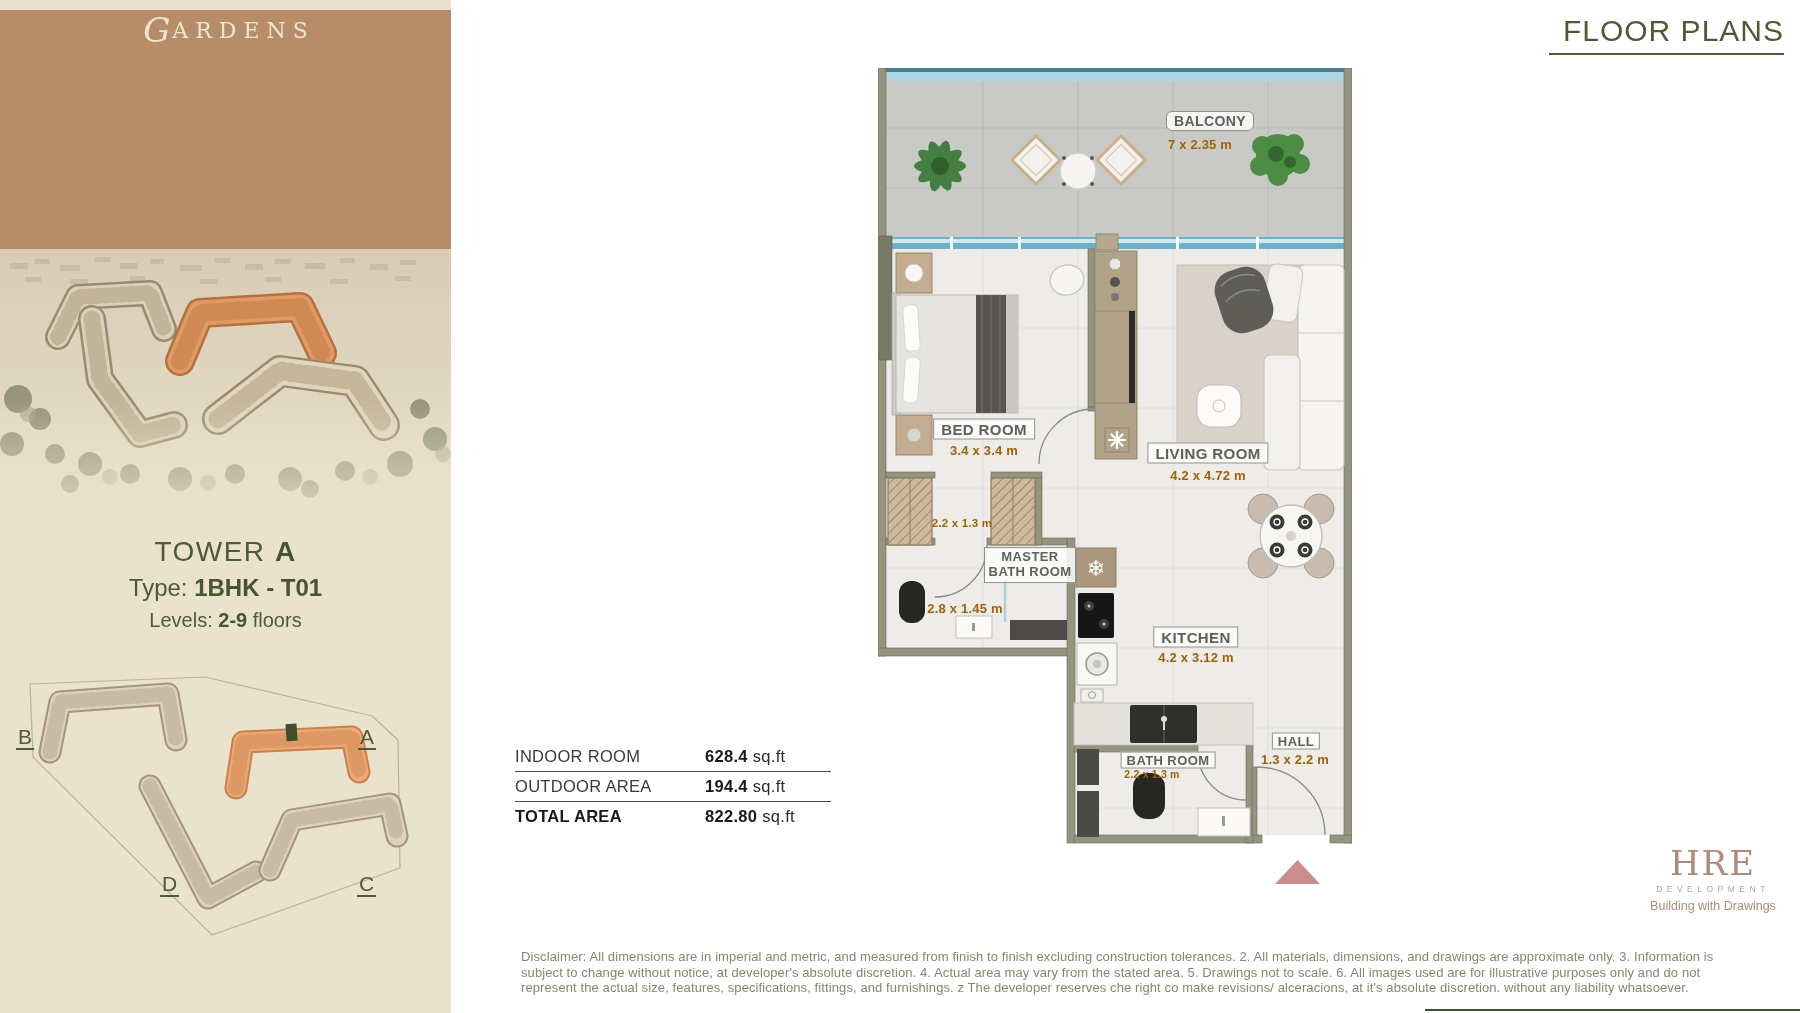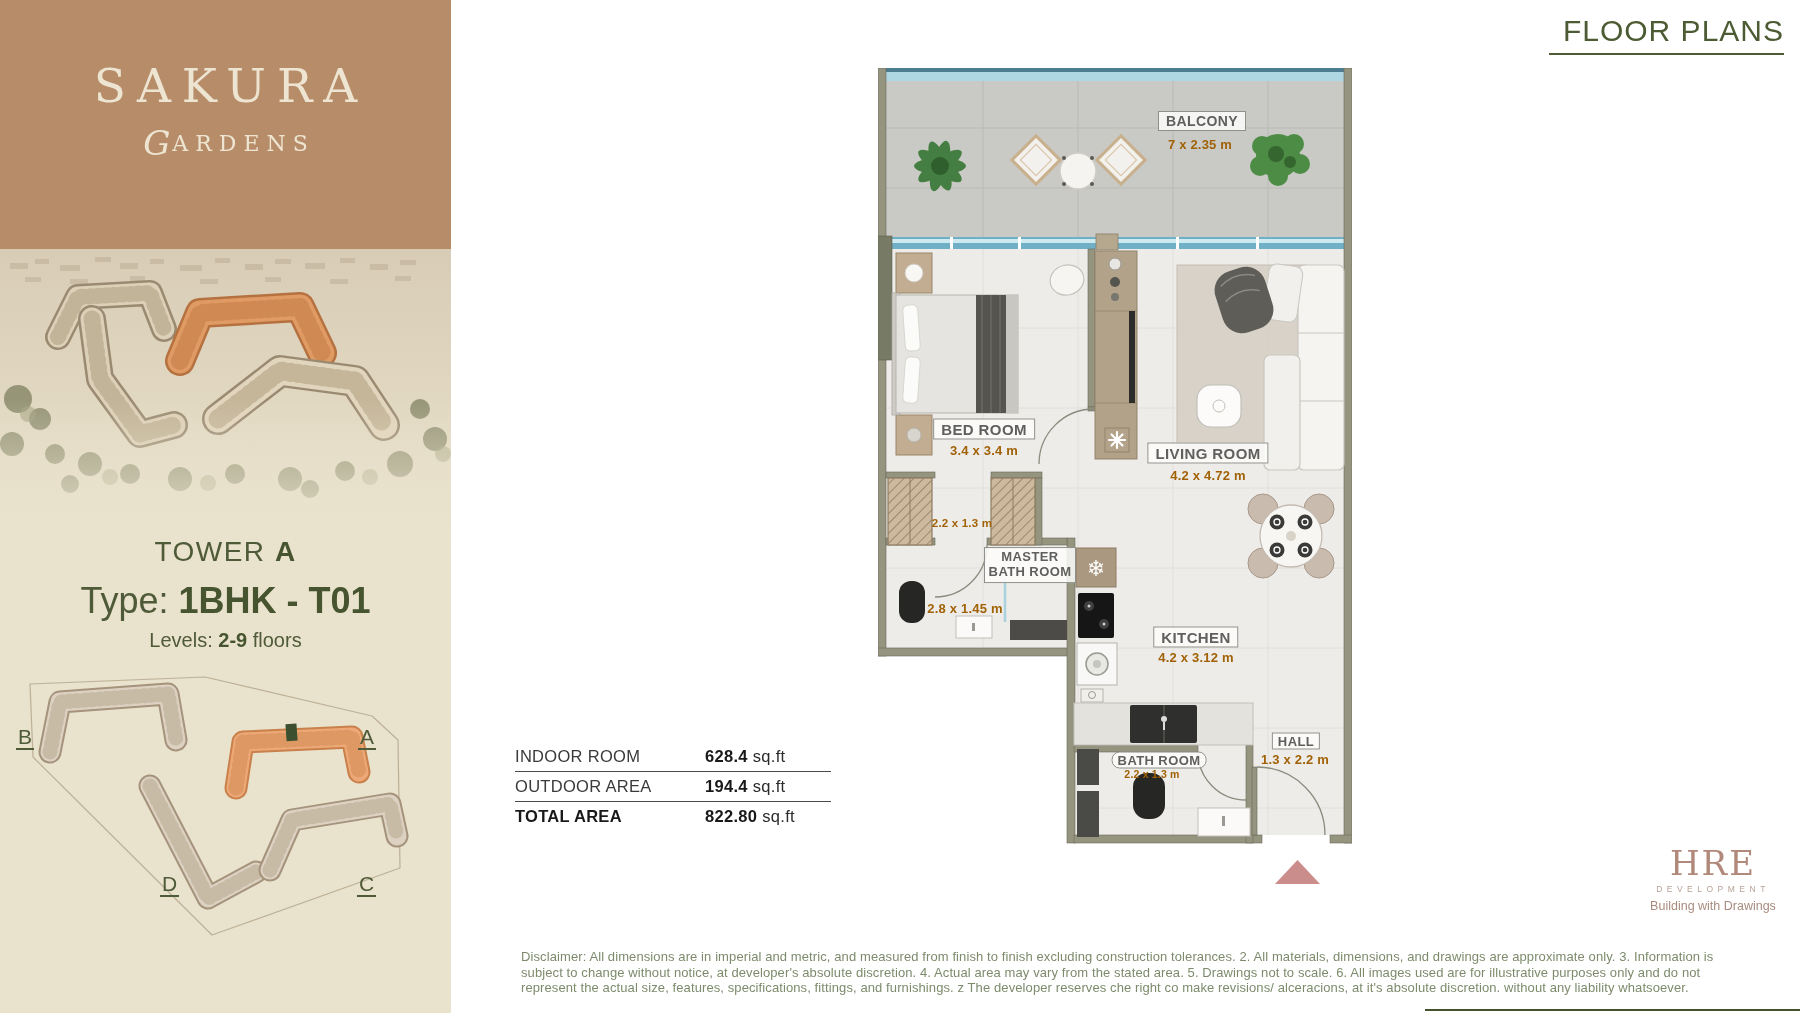"SAKURA" div.brand-title { html: <div>SAKURA</div> -> none }
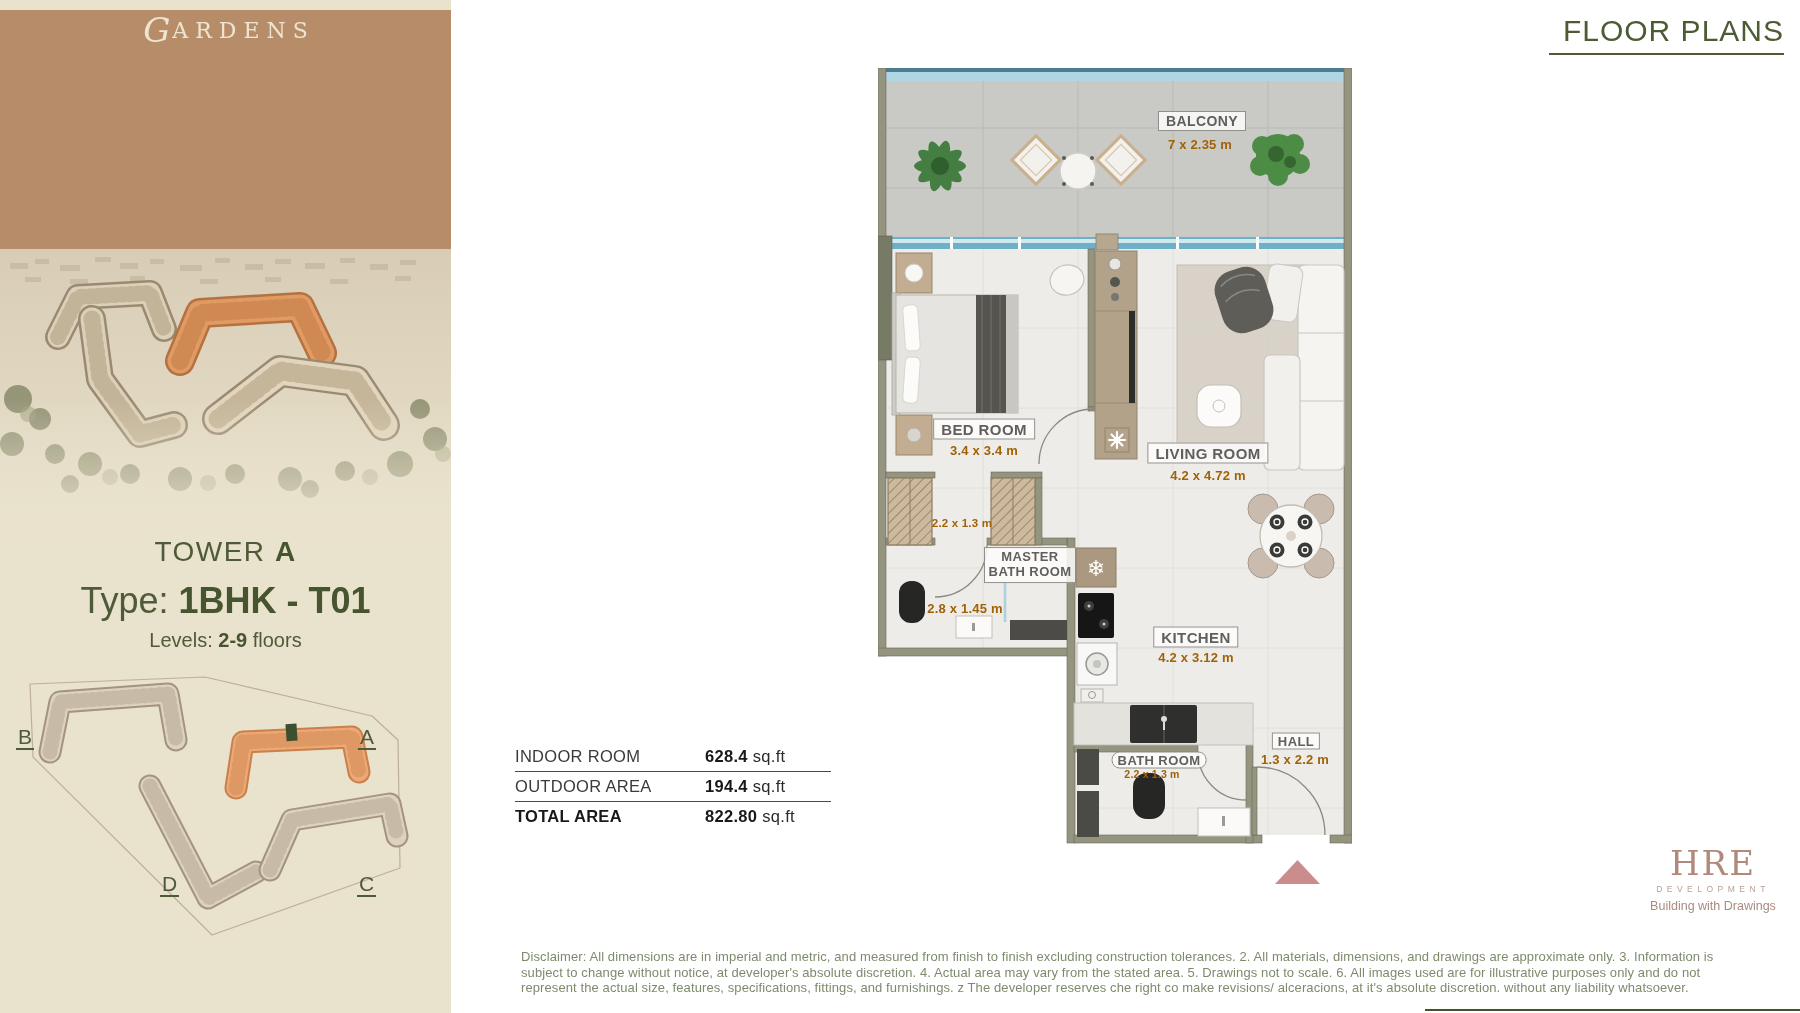"BALCONY" div.fp-label { border-radius: none -> 6px; left: 324px -> 332px }
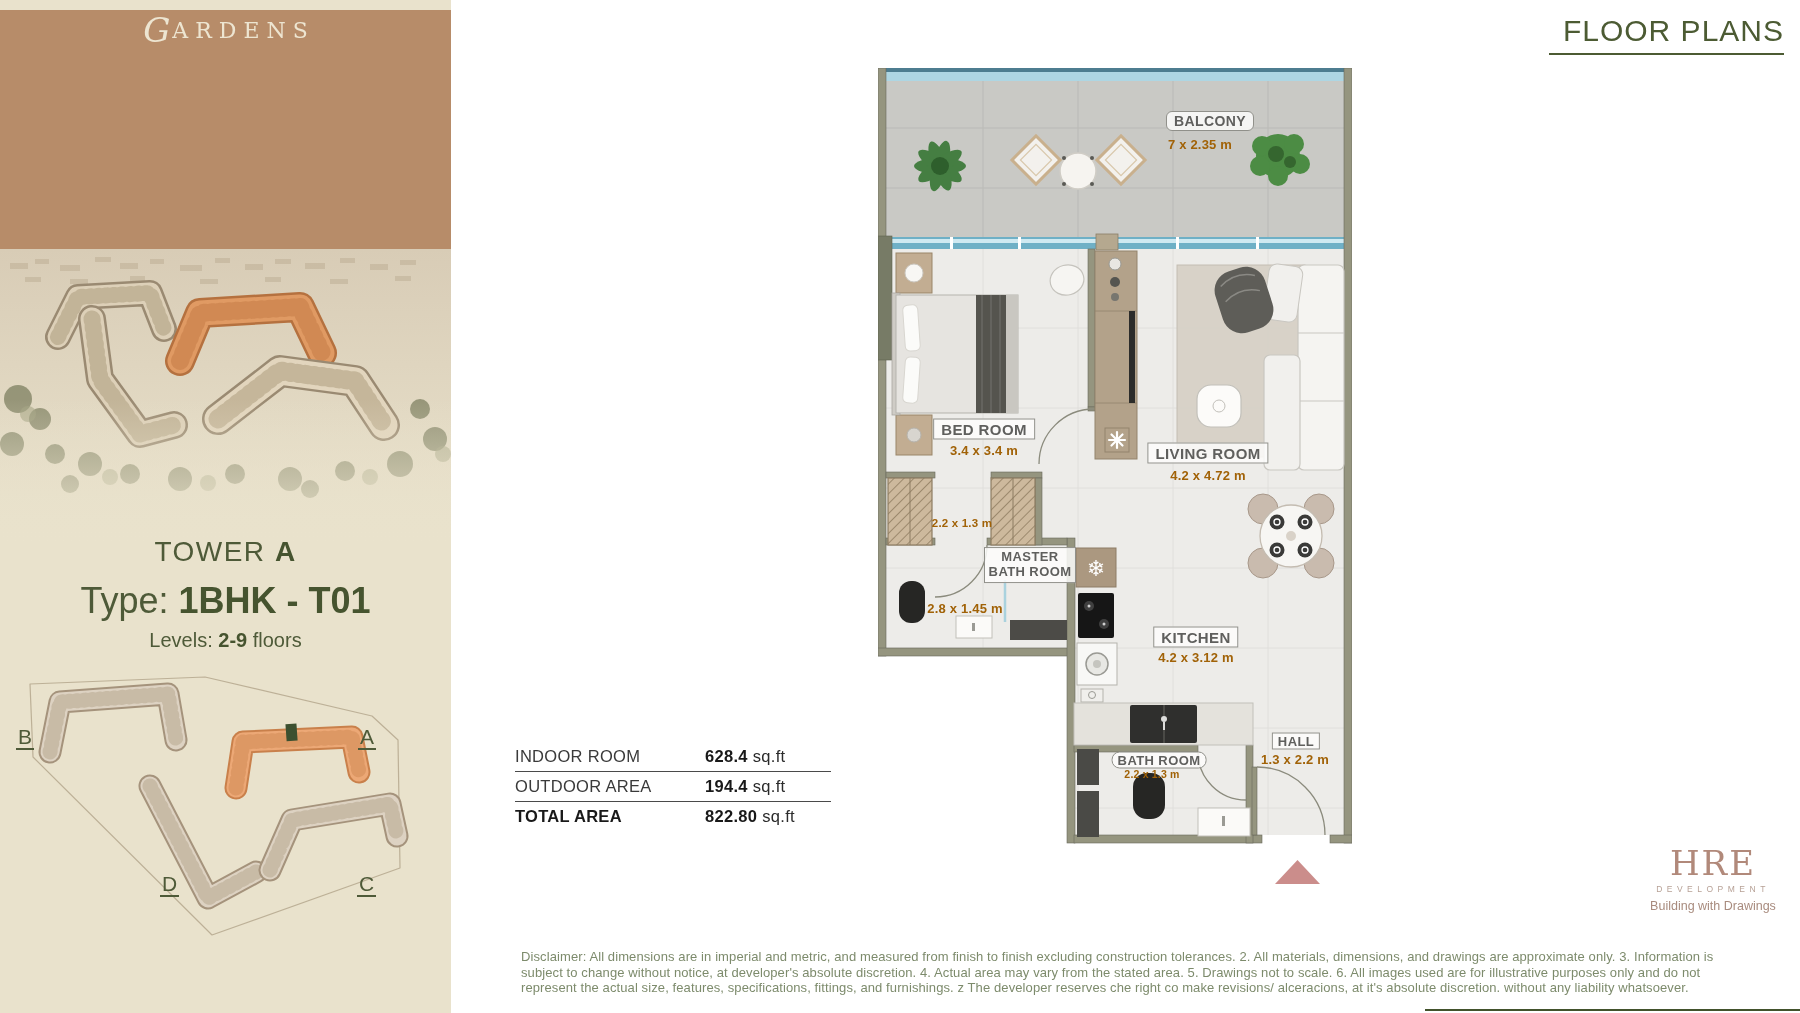"Type: 1BHK - T01" .ui-line2 { font-size: 36px -> 24px; margin-top: 12px -> 6px }
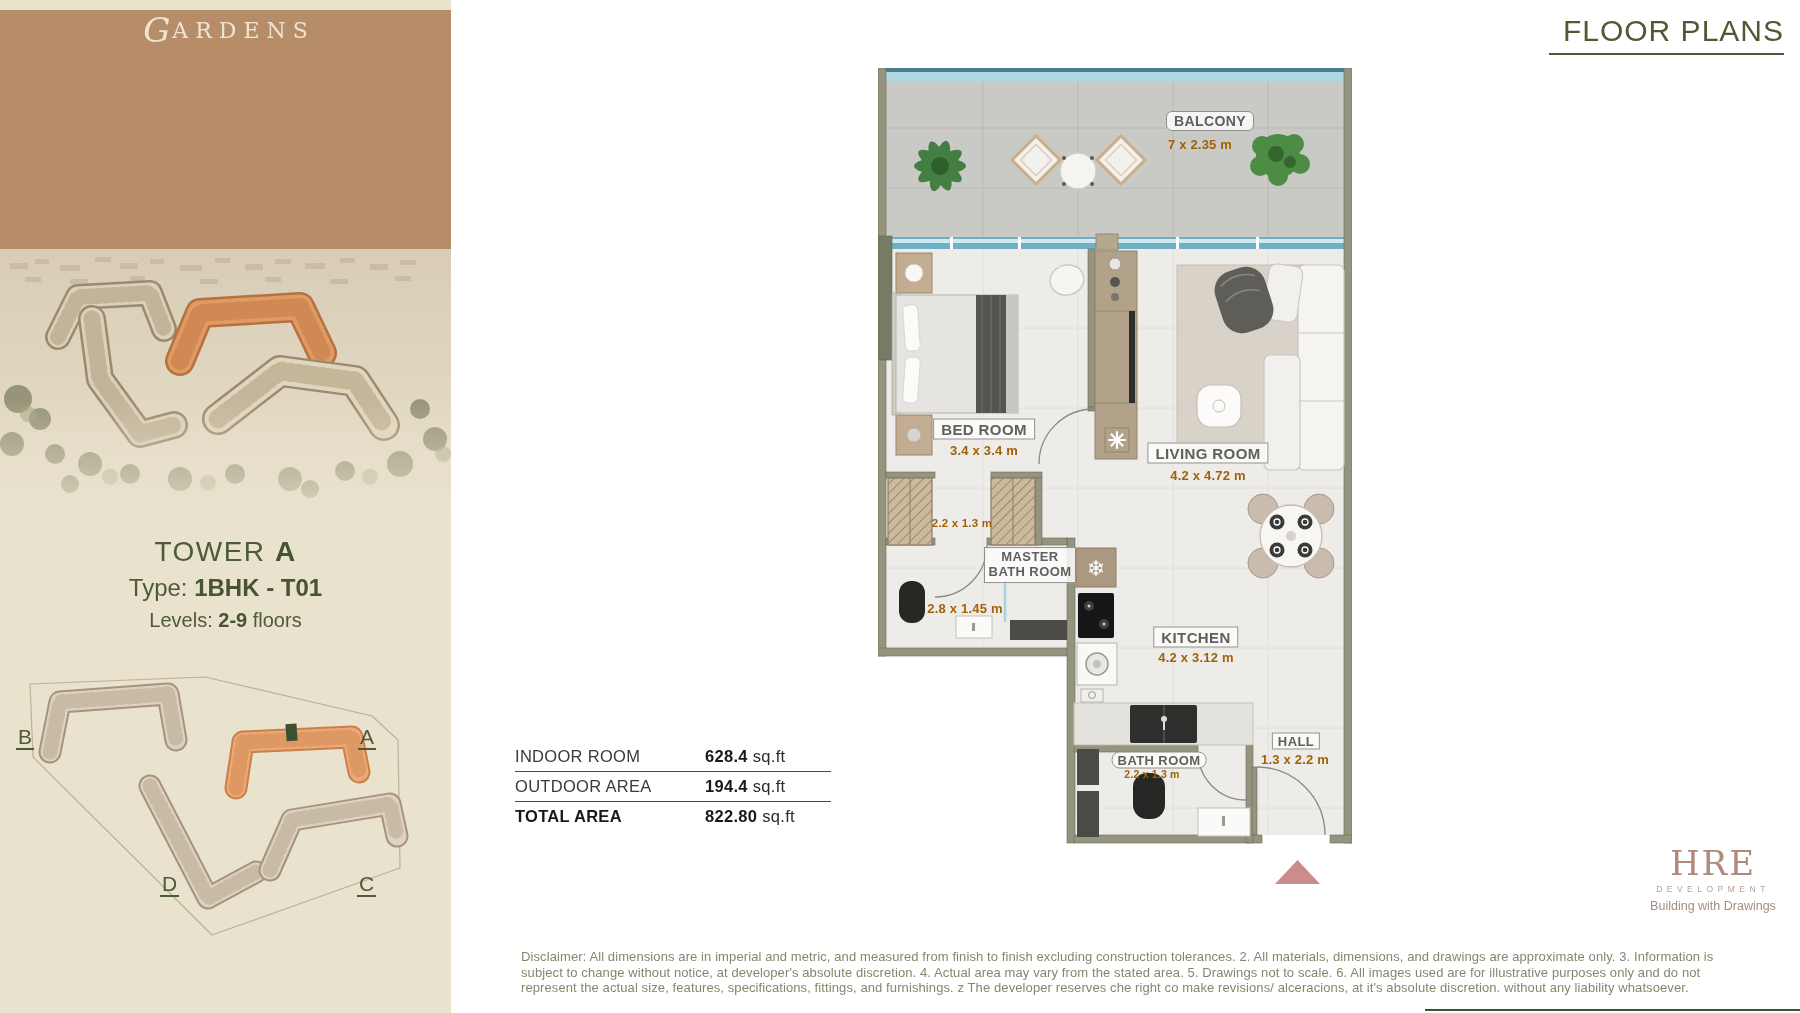"BATH ROOM" div.fp-label { border-radius: 8px -> none; left: 281px -> 290px }
